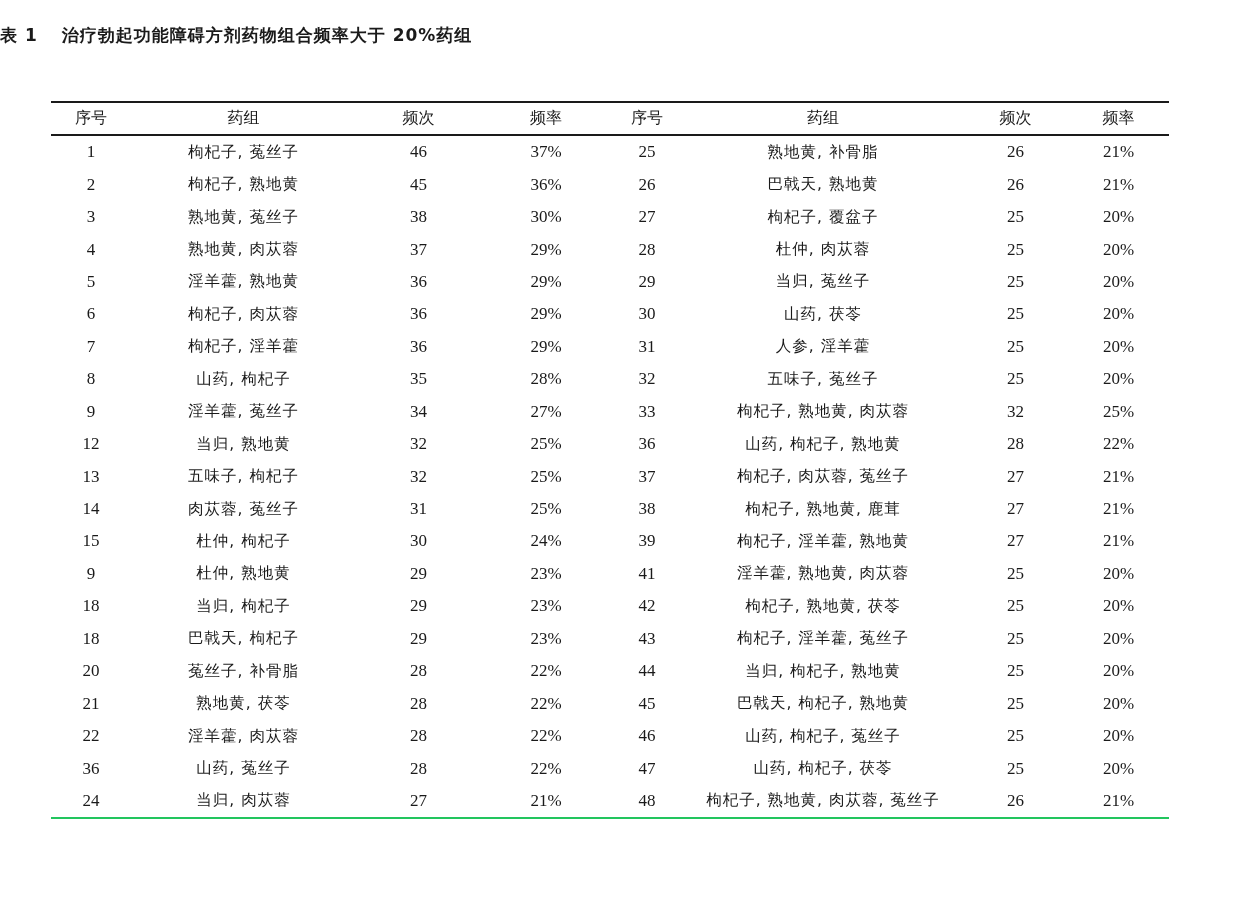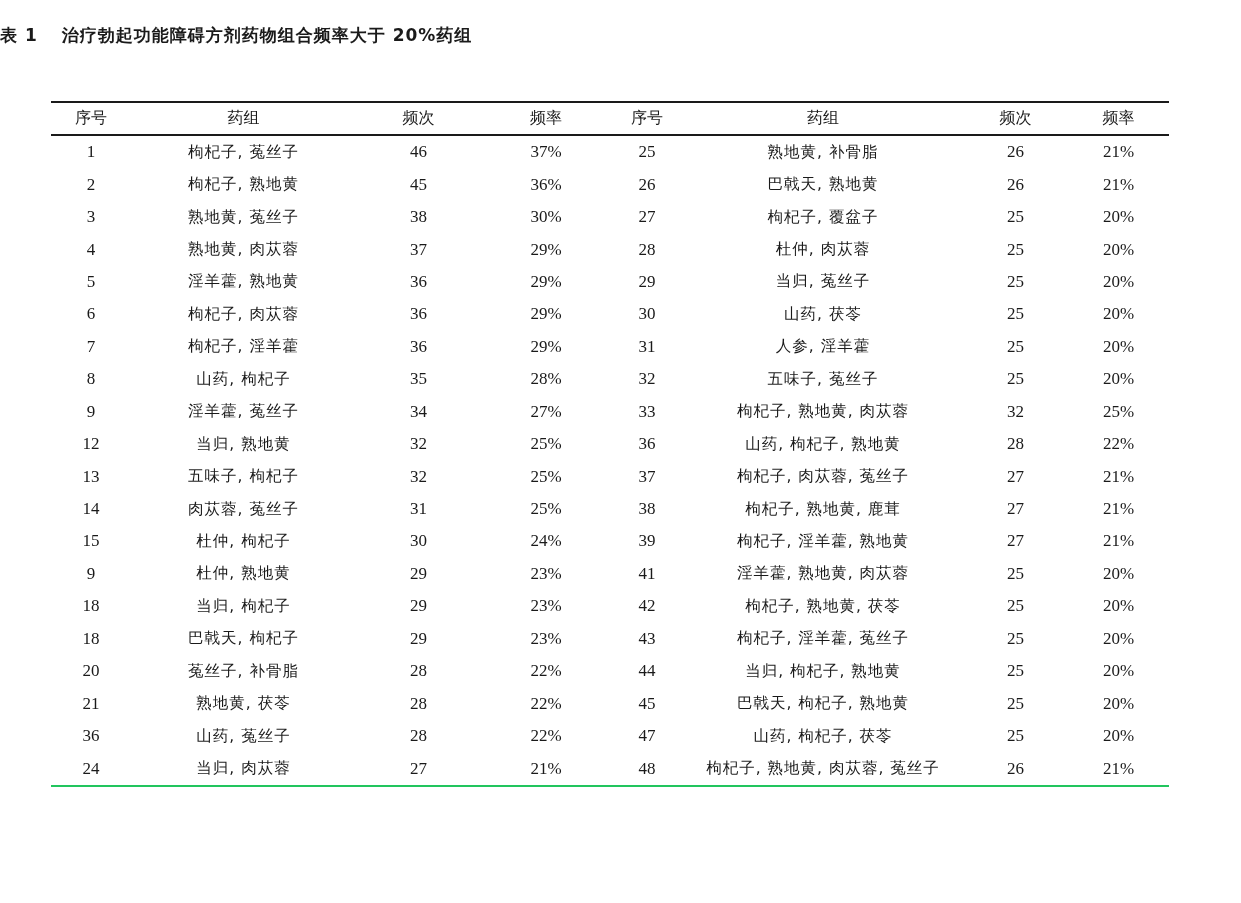"22" tr { html: none -> <tr> <td>22</td> <td>淫羊藿, 肉苁蓉</td> <td>28</td> <td>22%</td> <td>46</td> <td>山药, 枸杞子, 菟丝子</td> <td>25</td> <td>20%</td> </tr> }
